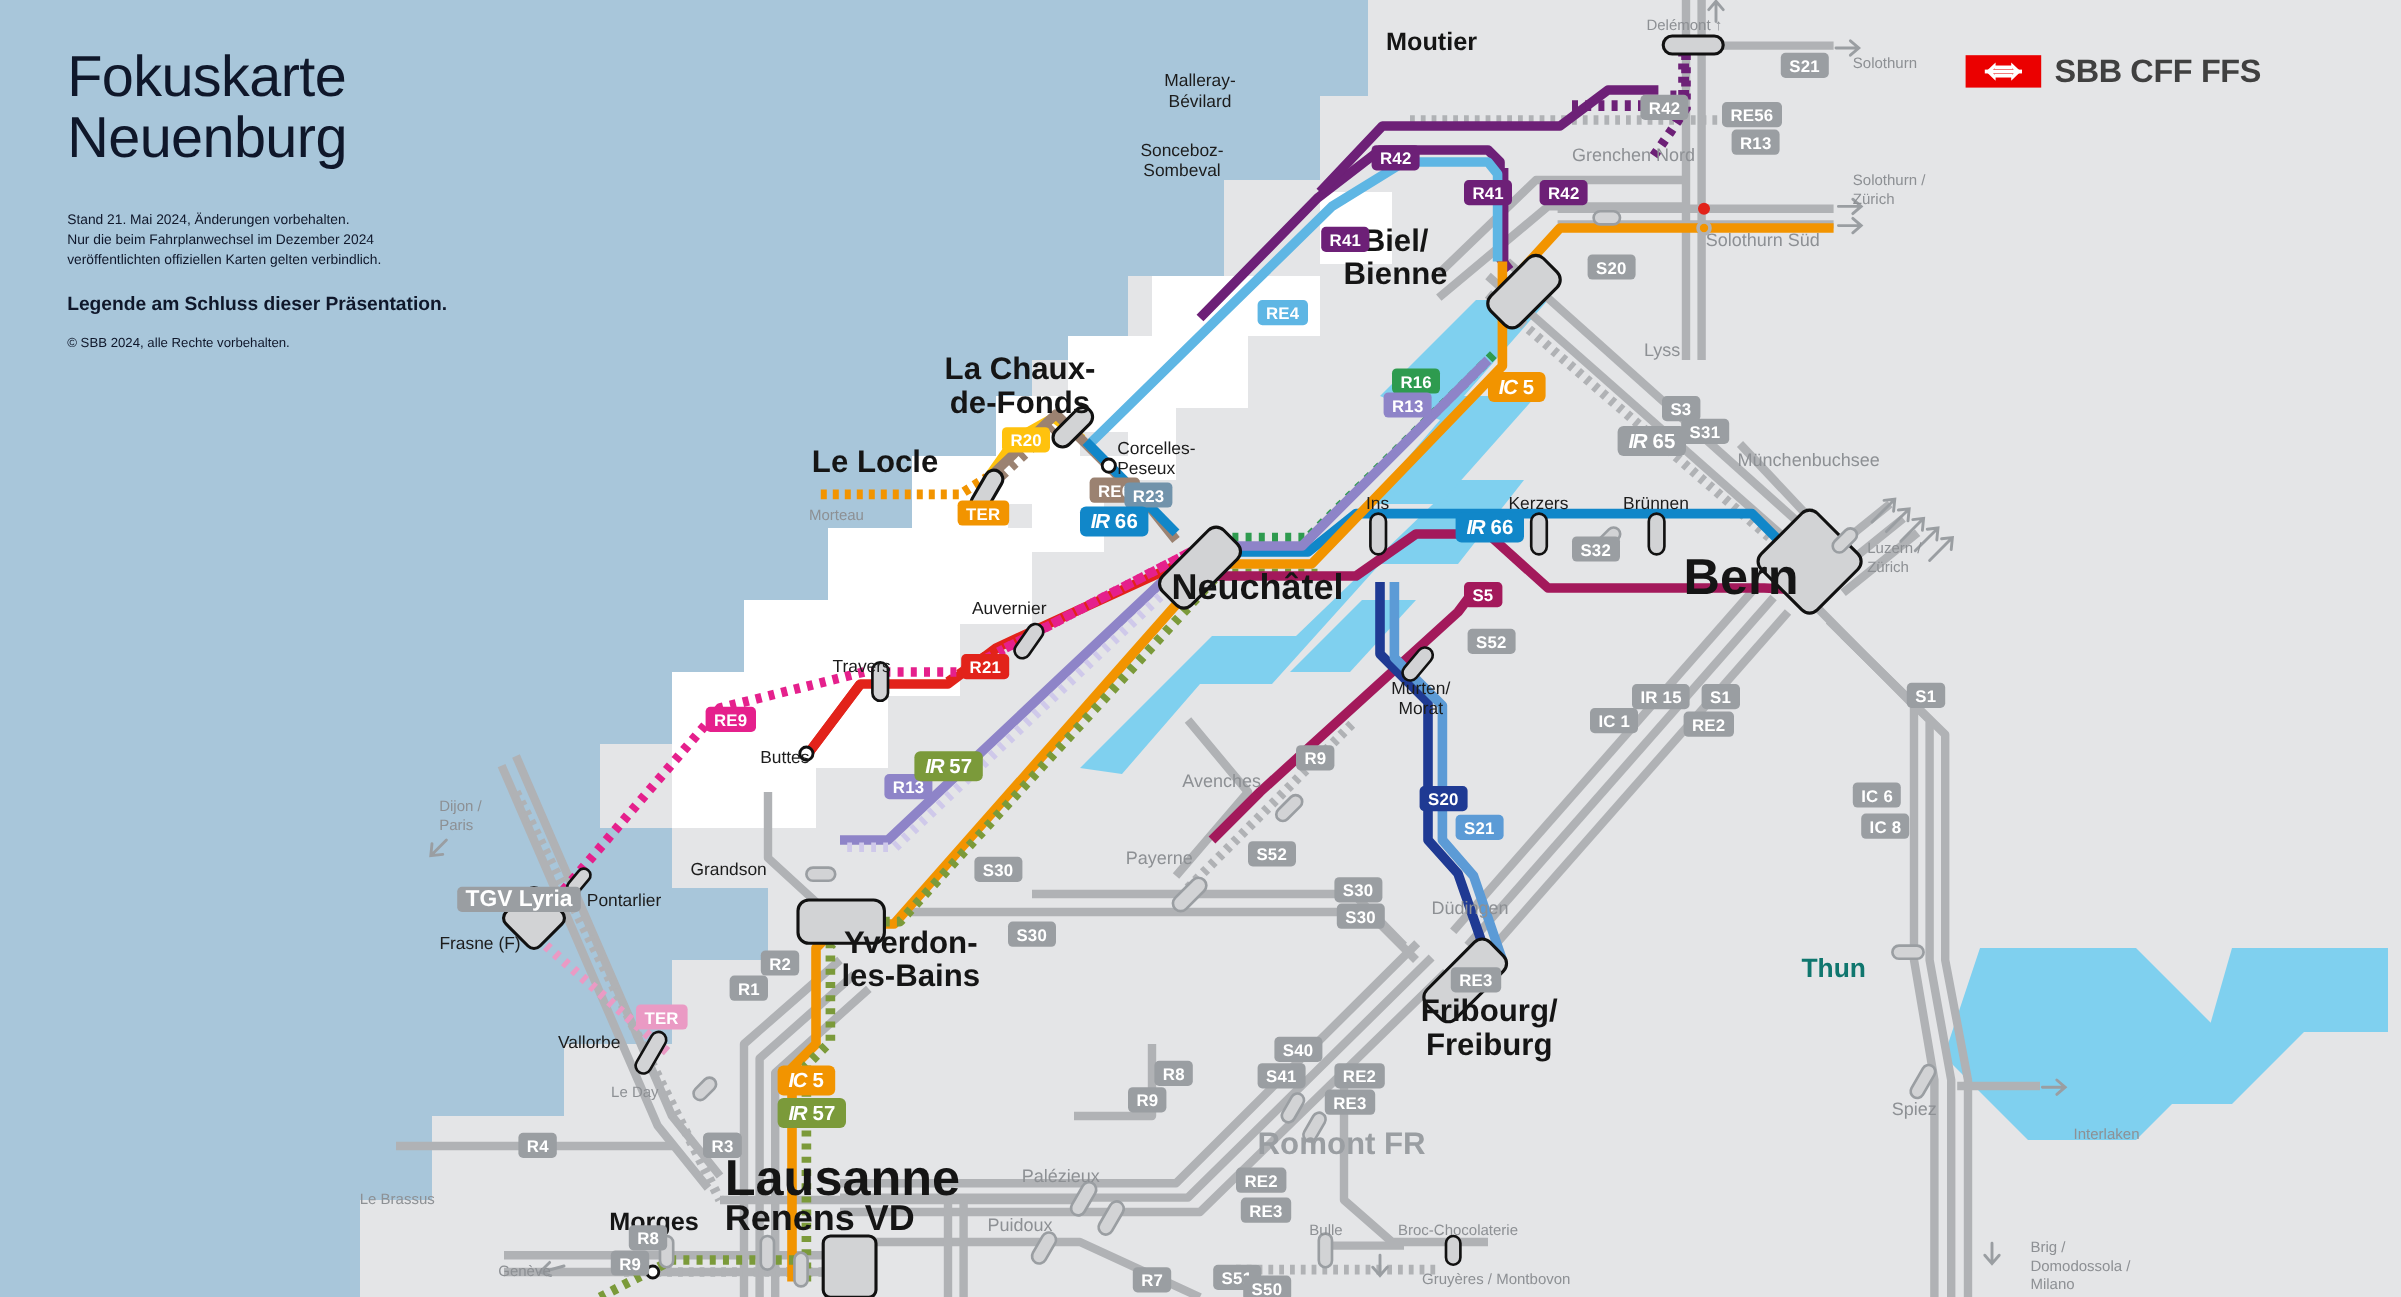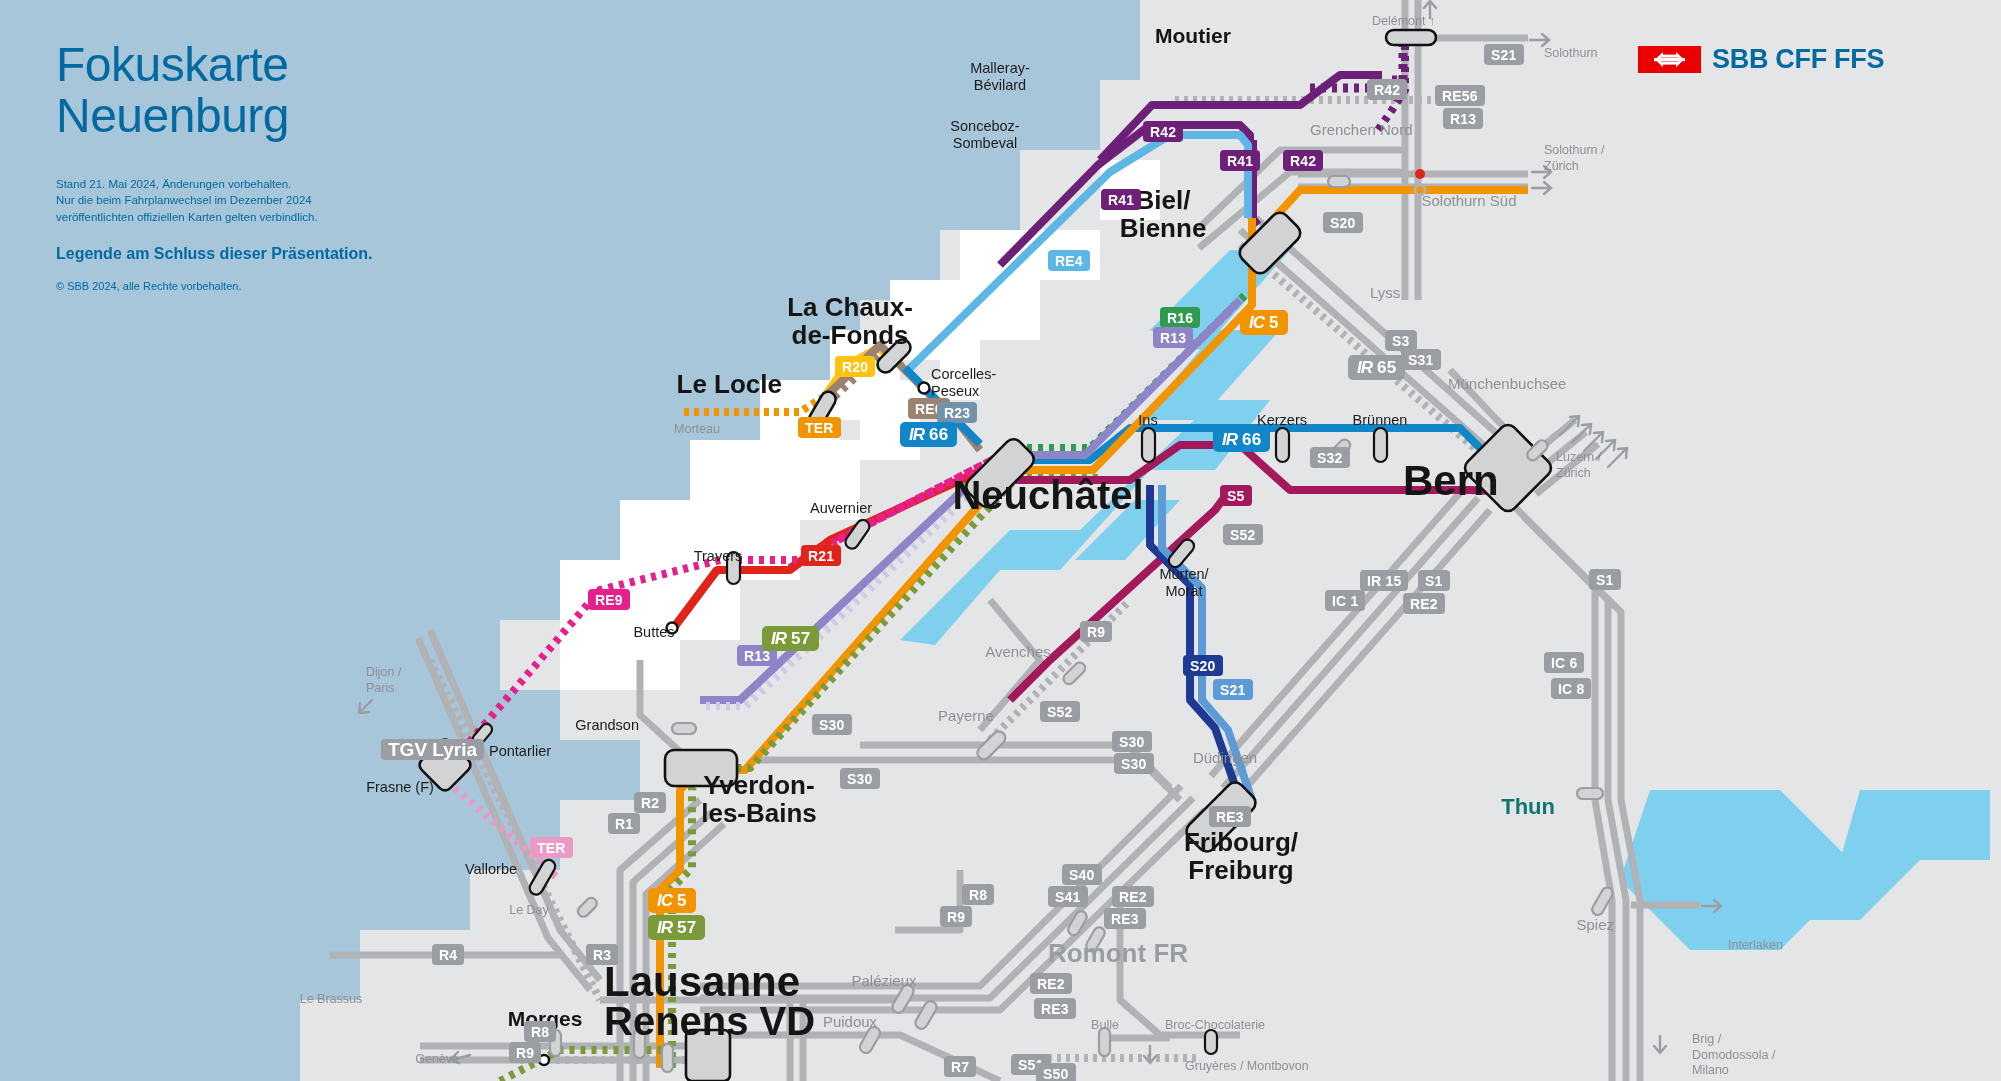"Fokuskarte" #titleblock { color: #0369a1 -> #0f172a }
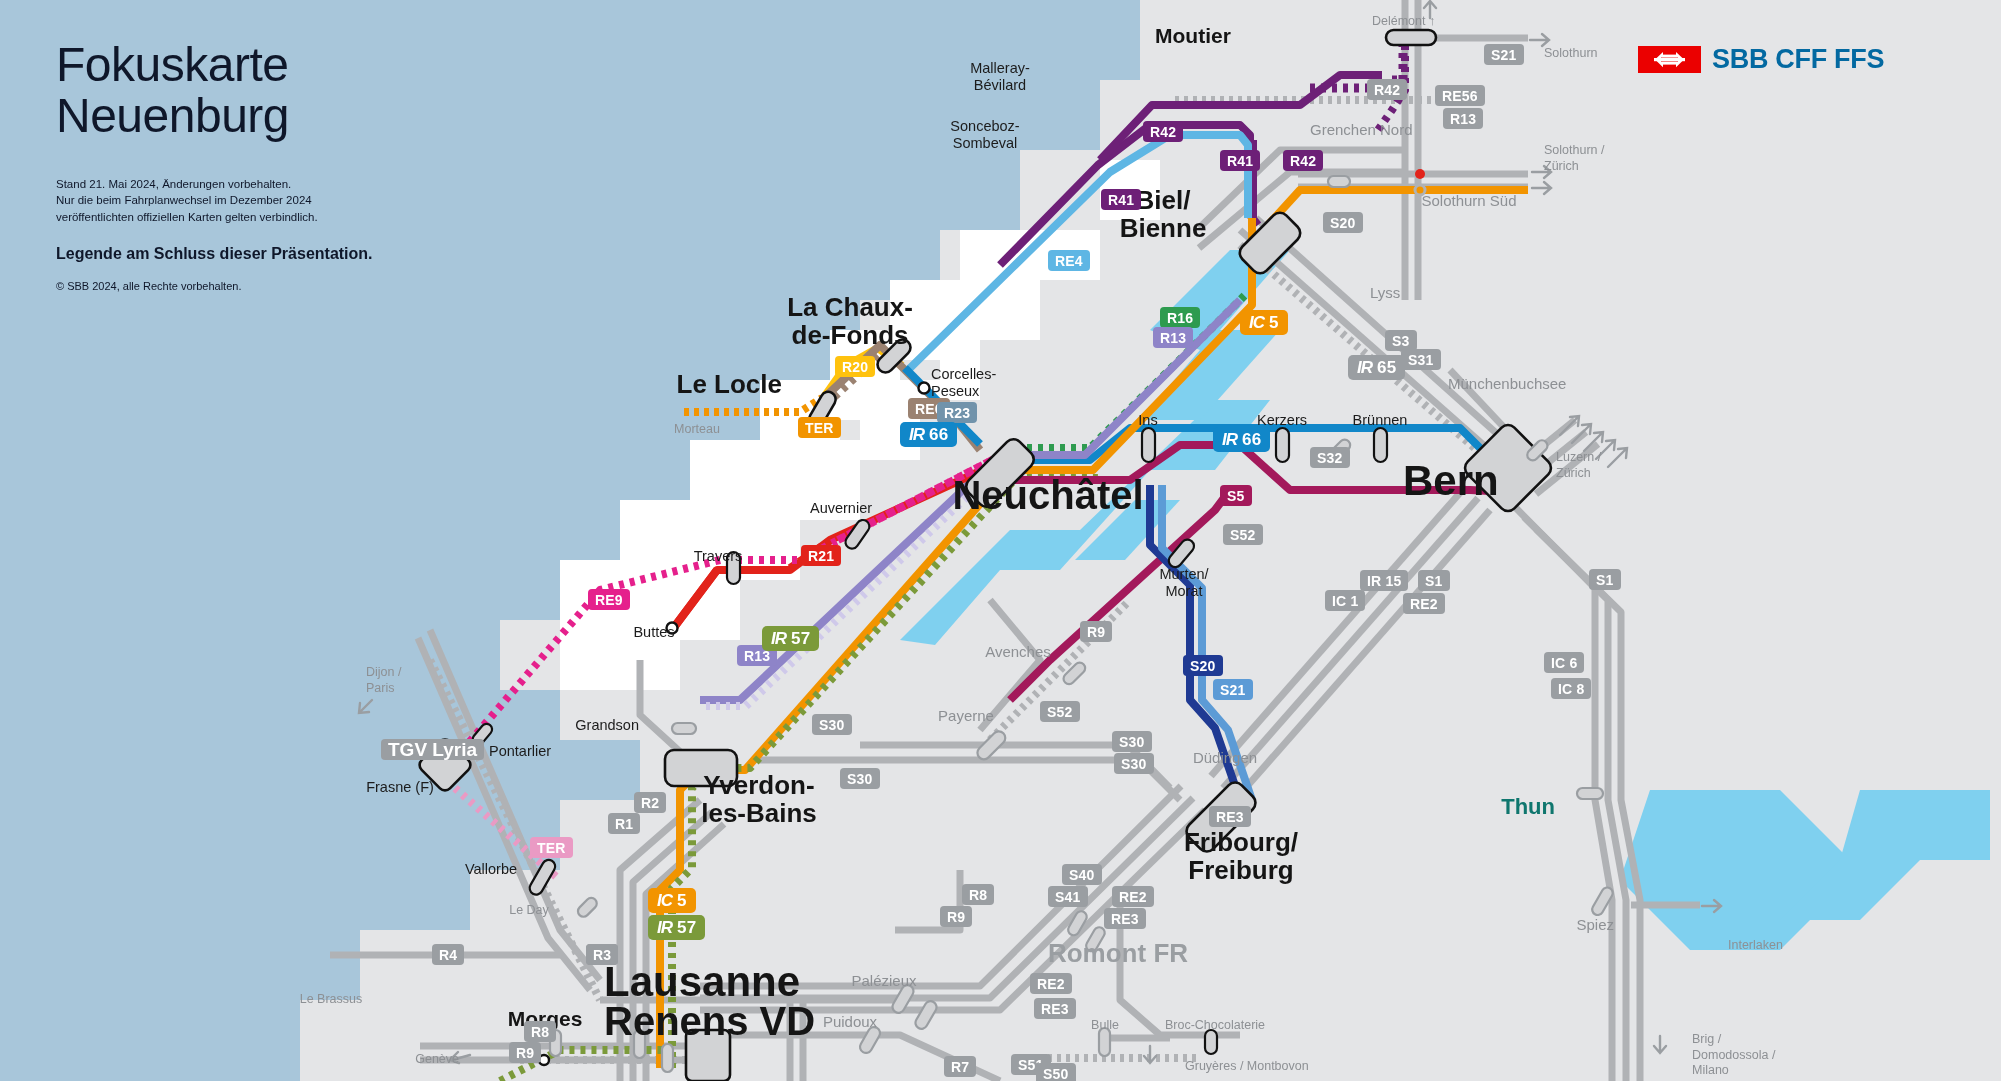"SBB CFF FFS" #sbblogo .wordmark { color: #0369a1 -> #404040 }
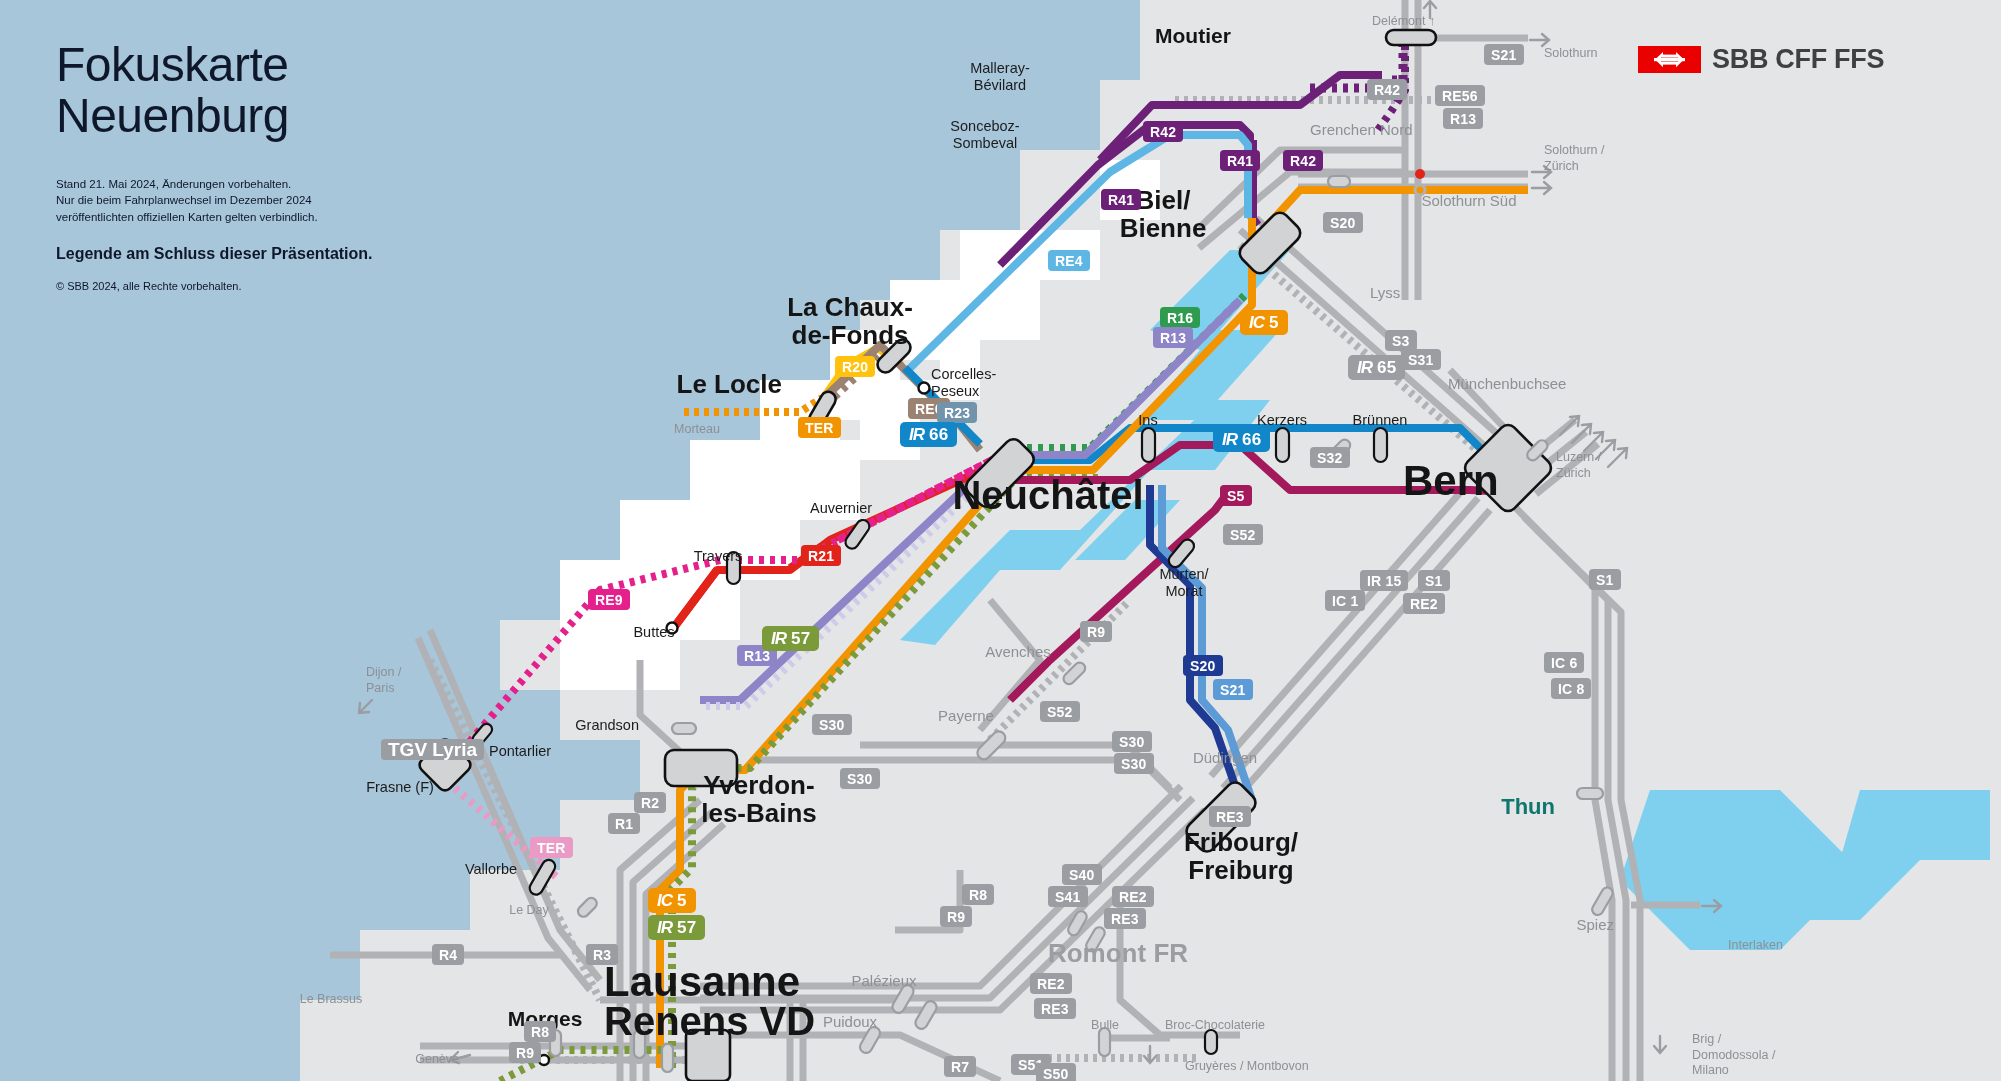"Neuchâtel" .lbl.lg { font-size: 40px -> 30px }
